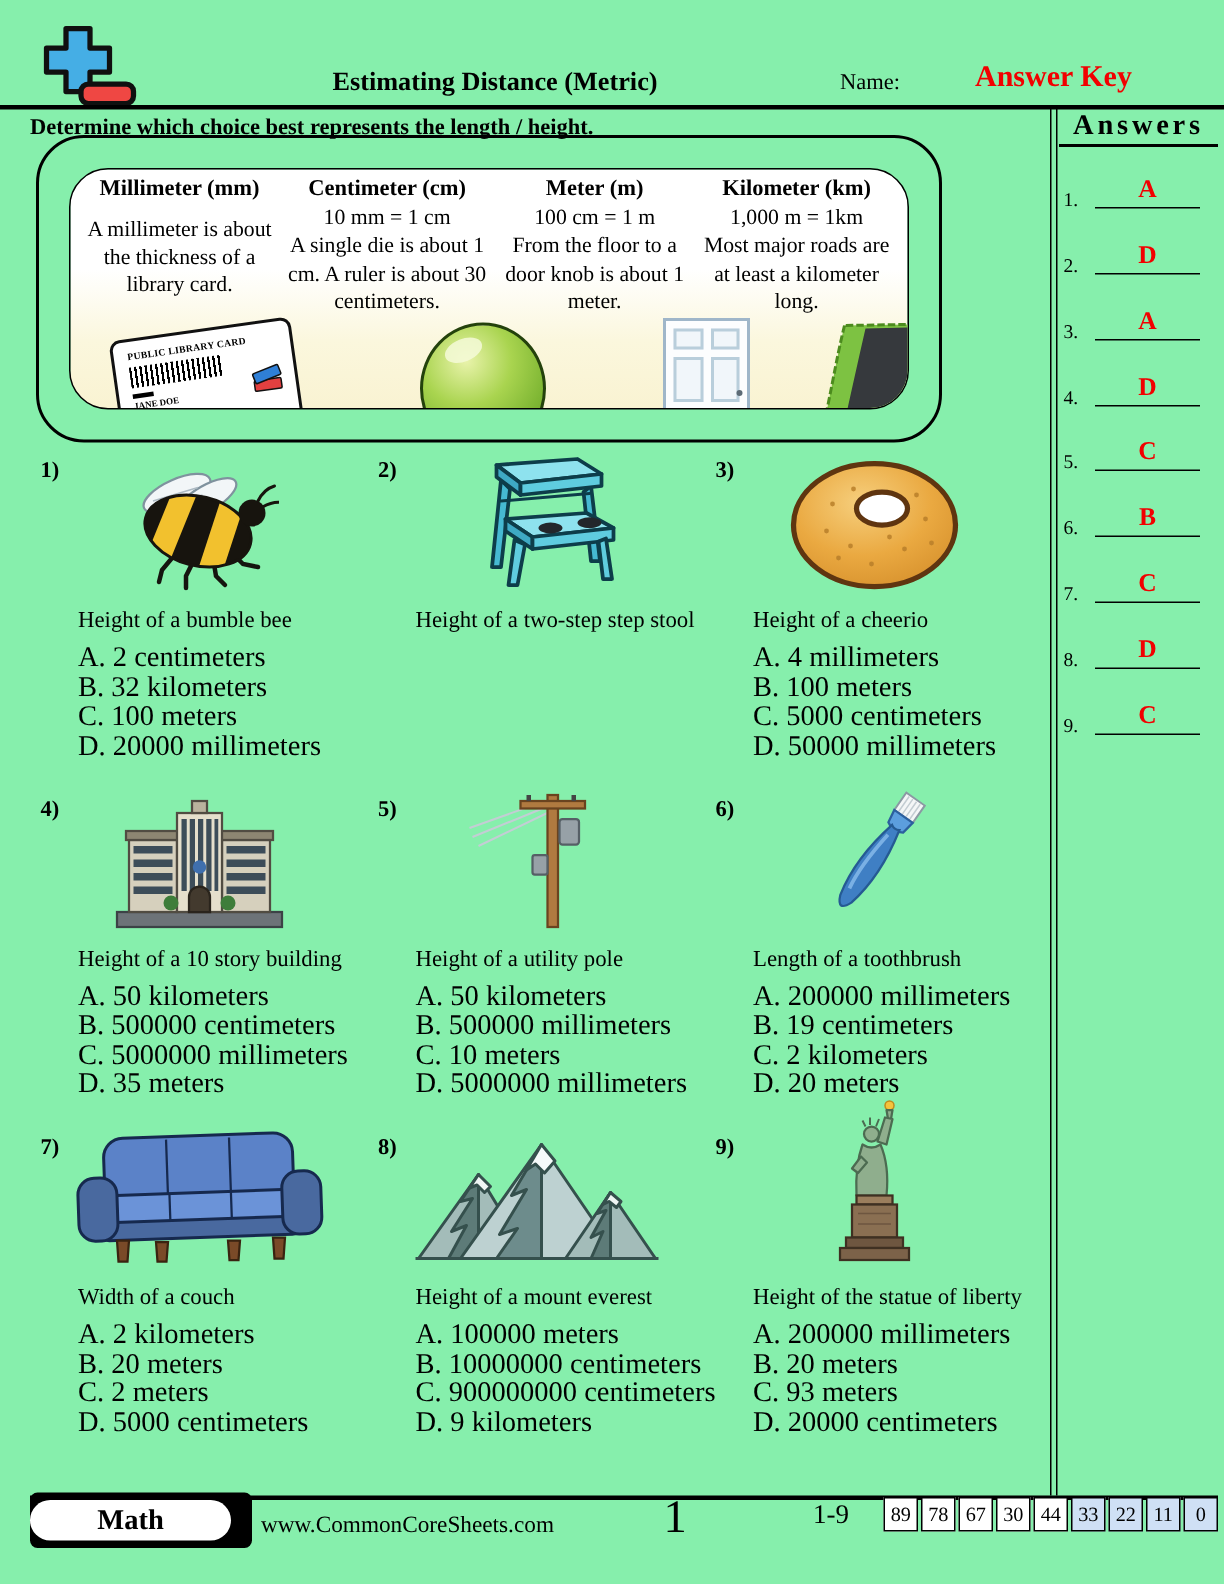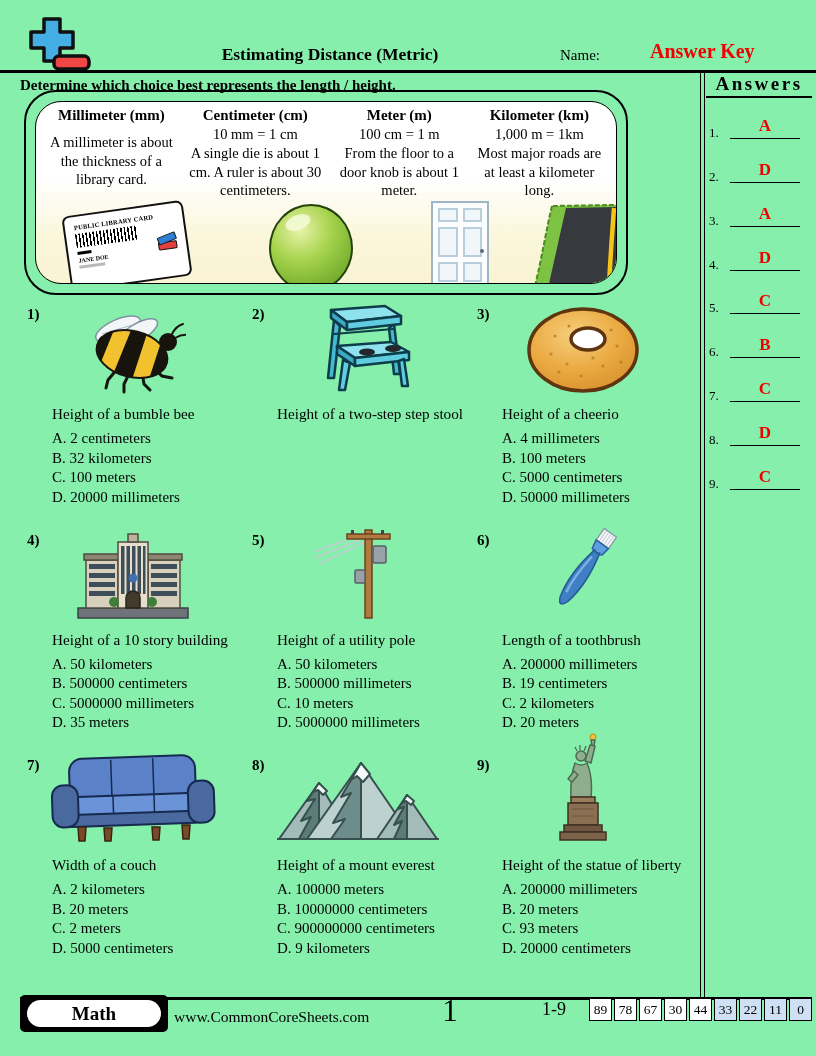"Millimeter (mm)" .ref-box { padding: 9px -> 20px }
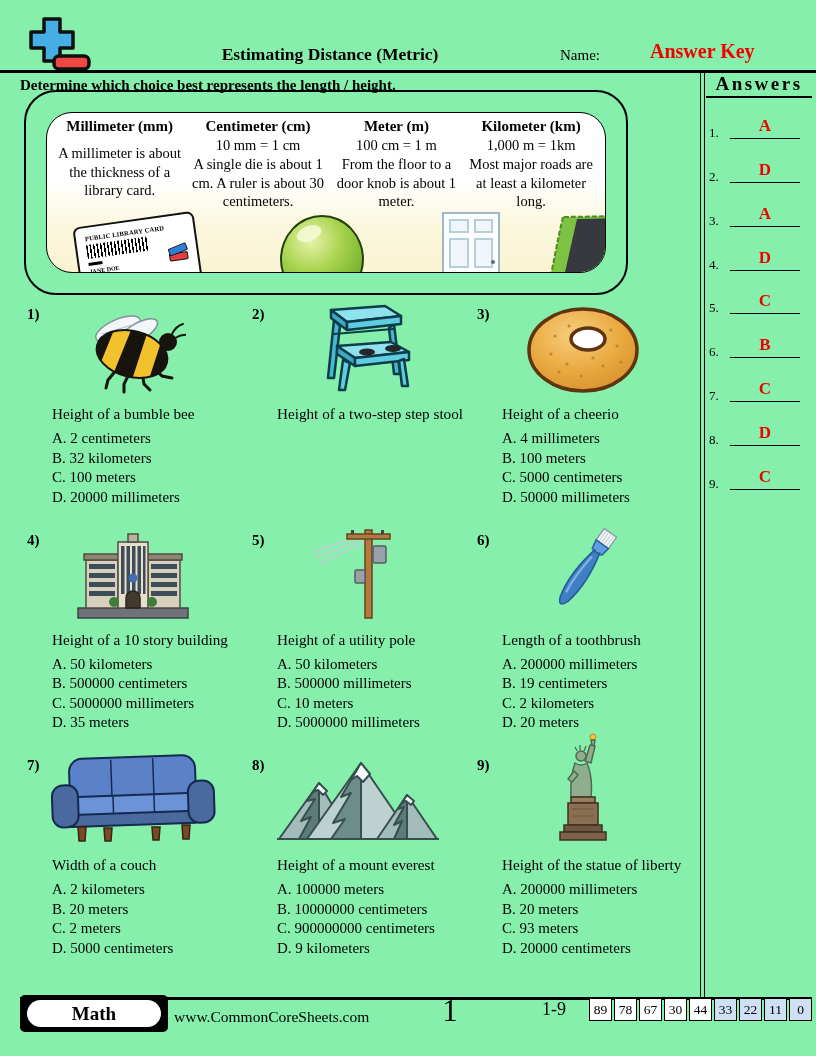"A. 2 centimeters" .q-choice { font-size: 15px -> 19px }
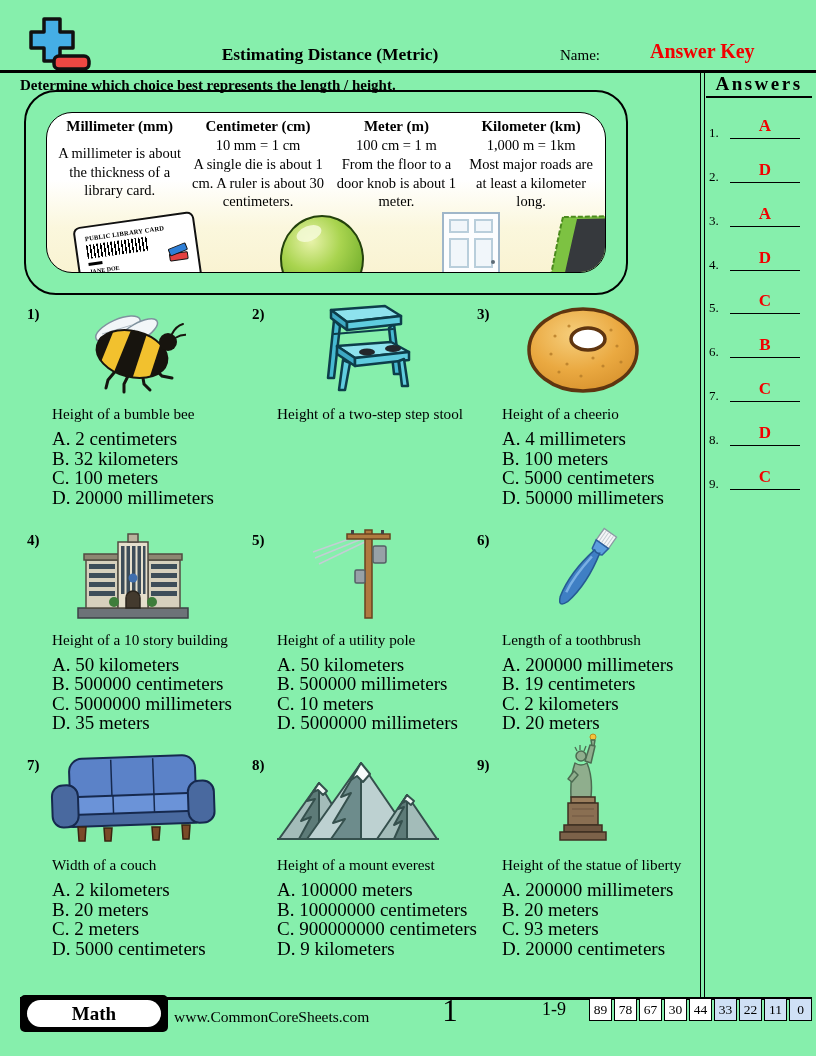"Math" .math-box { justify-content: center -> none }
